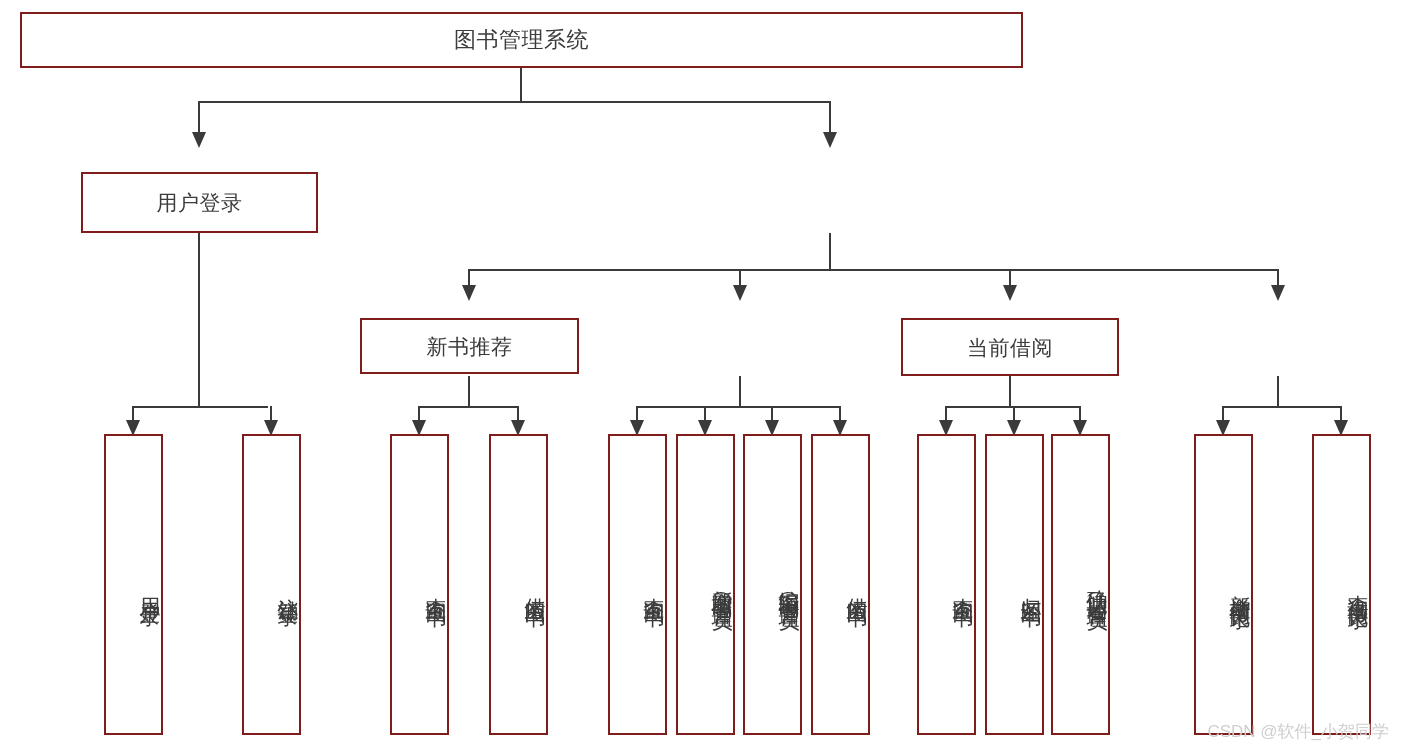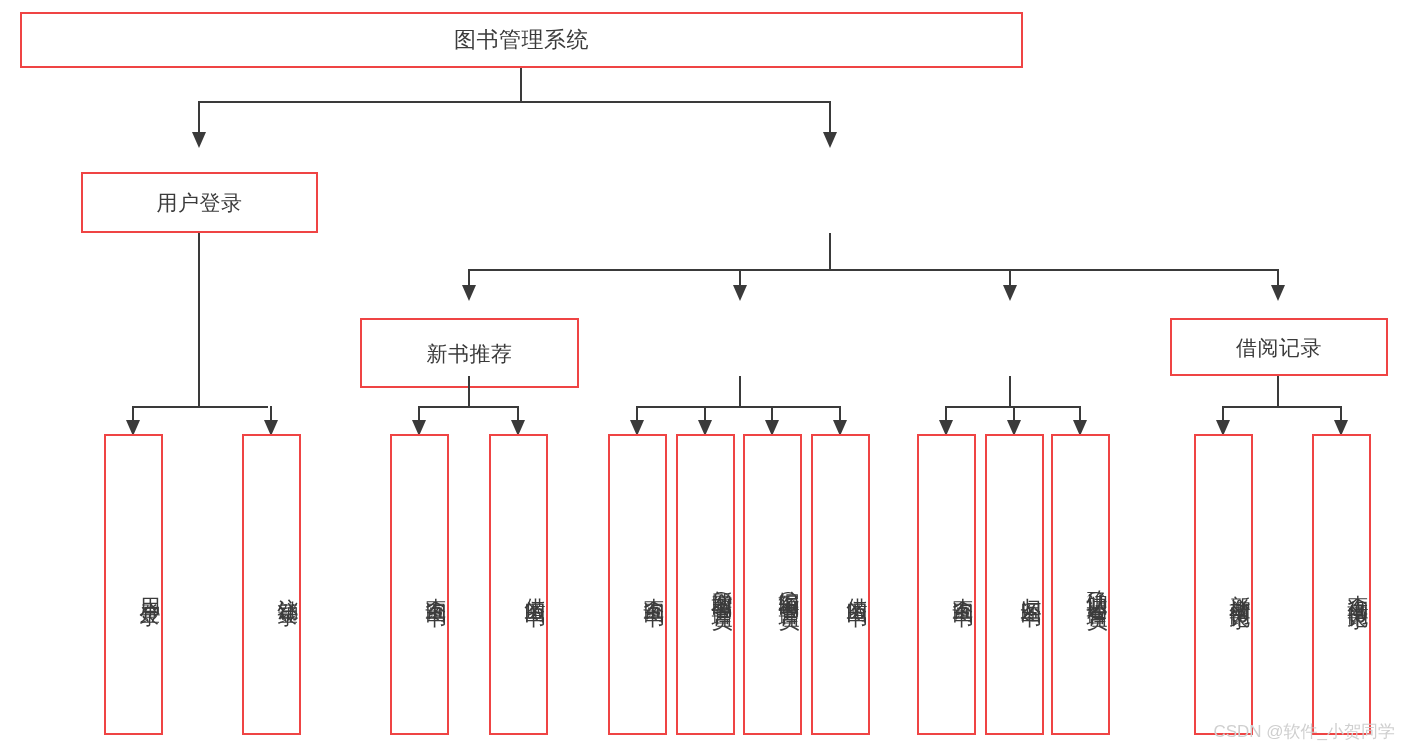"图书管理系统" .node { border: 2px solid #ef4444 -> 2px solid #7f1d1d }
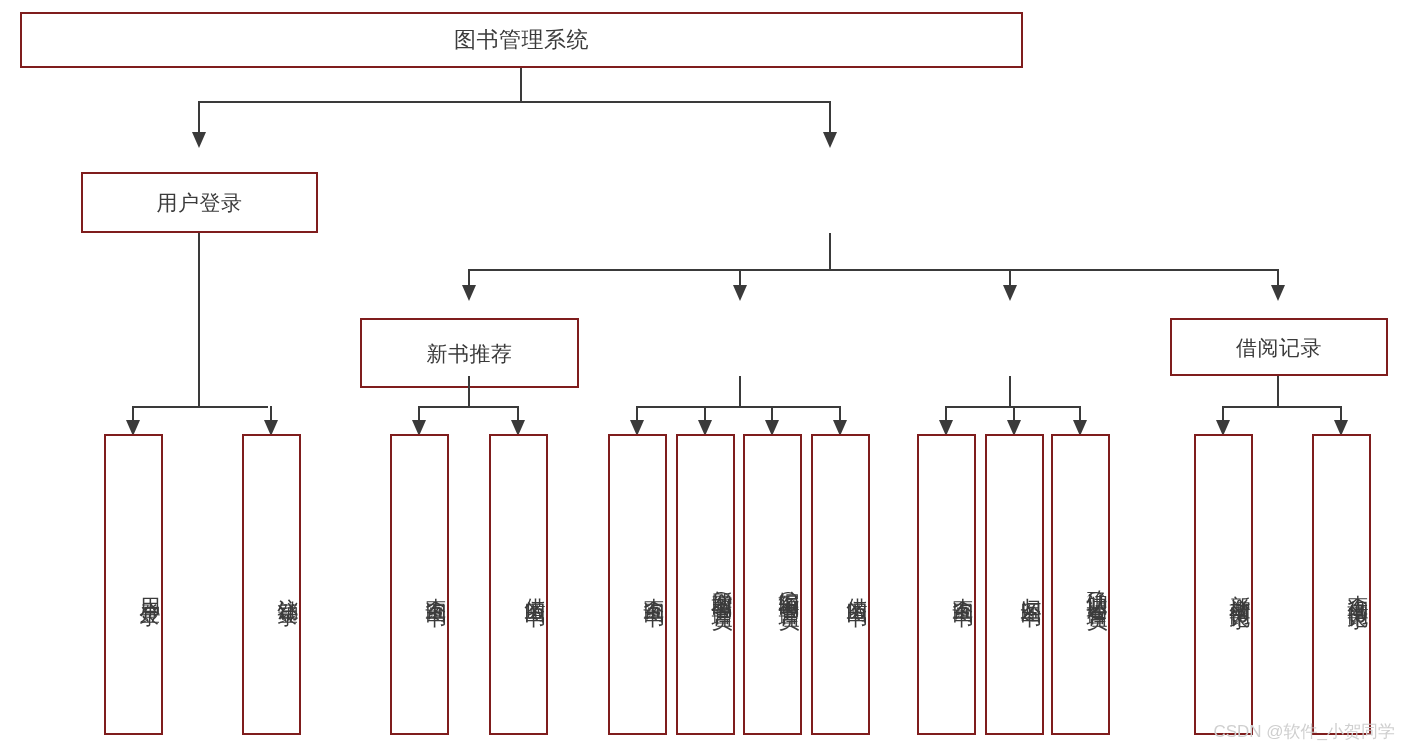"新书推荐" div.node { height: 70px -> 56px }
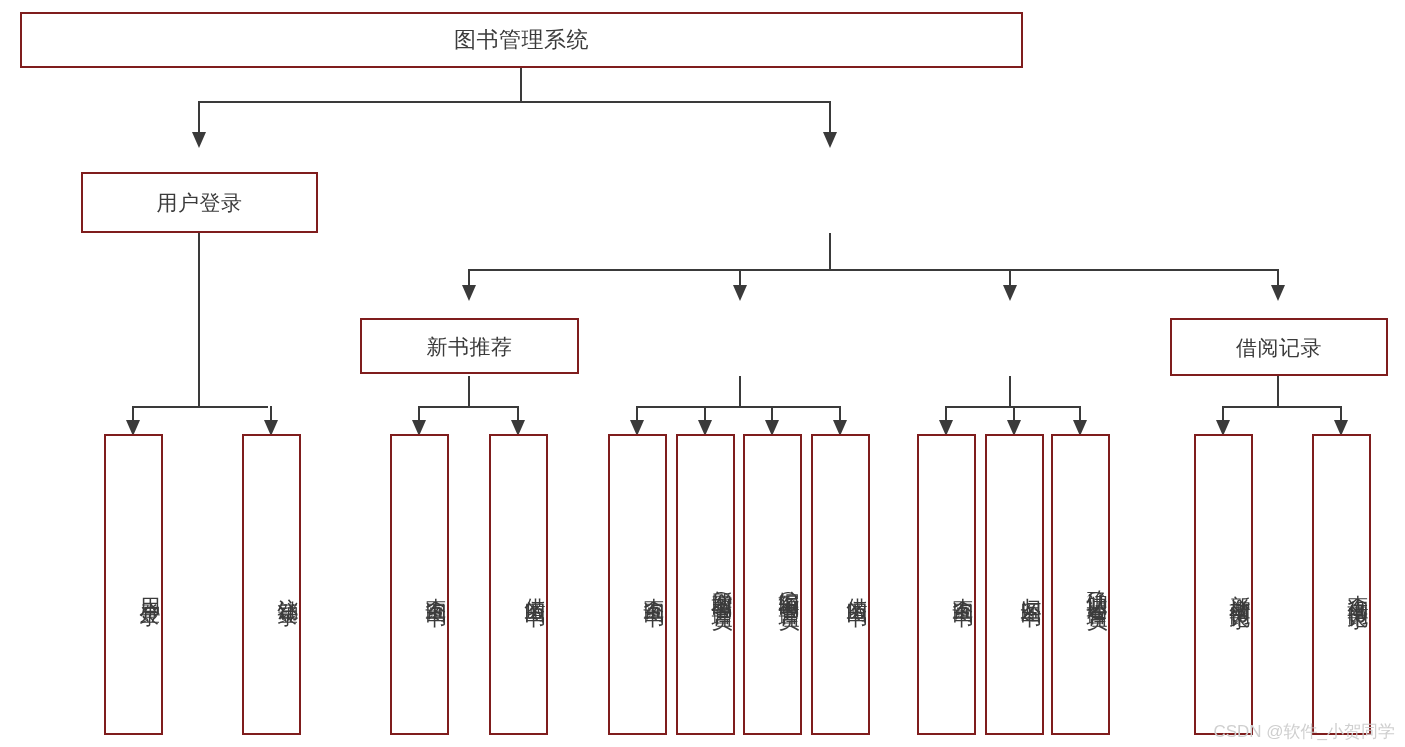"当前借阅" div.node { html: none -> <div>当前借阅</div> }
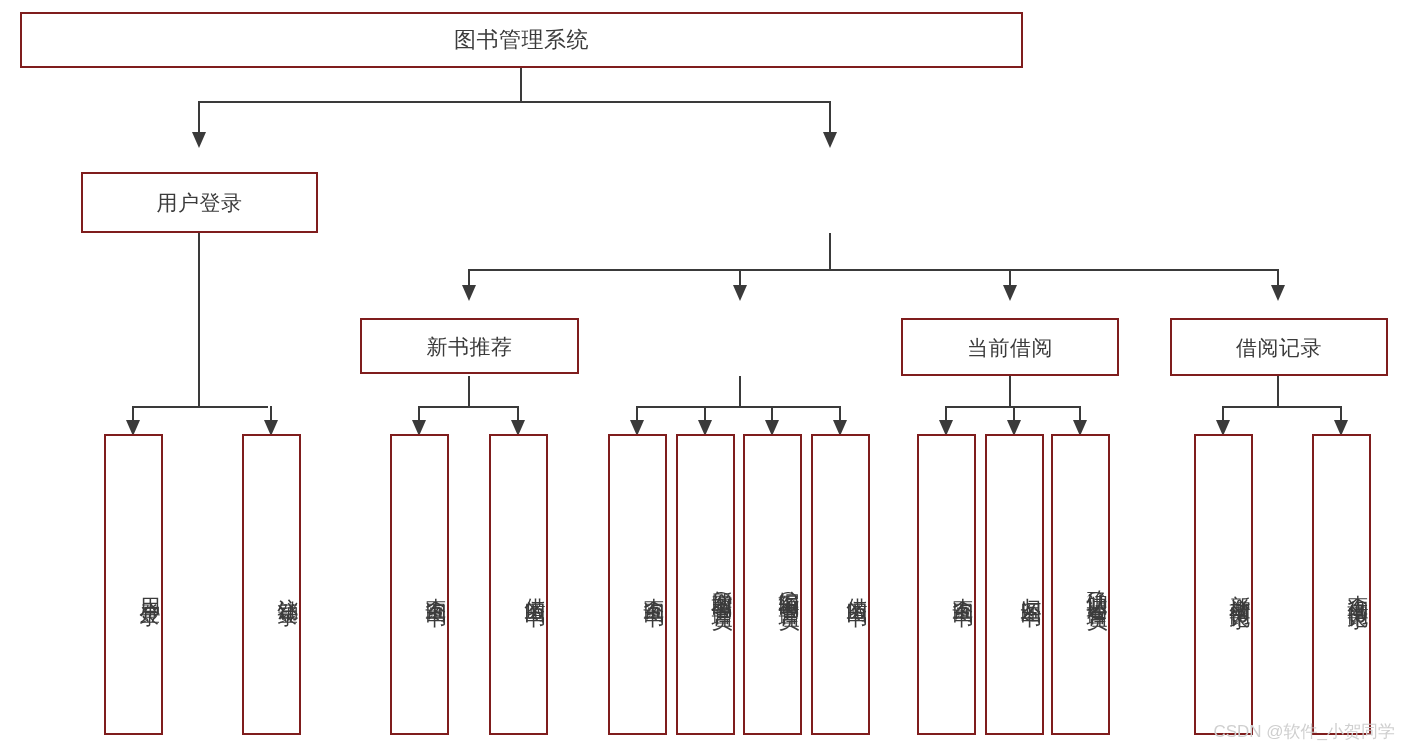"借阅记录" div.node { html: <div>借阅记录</div> -> none }
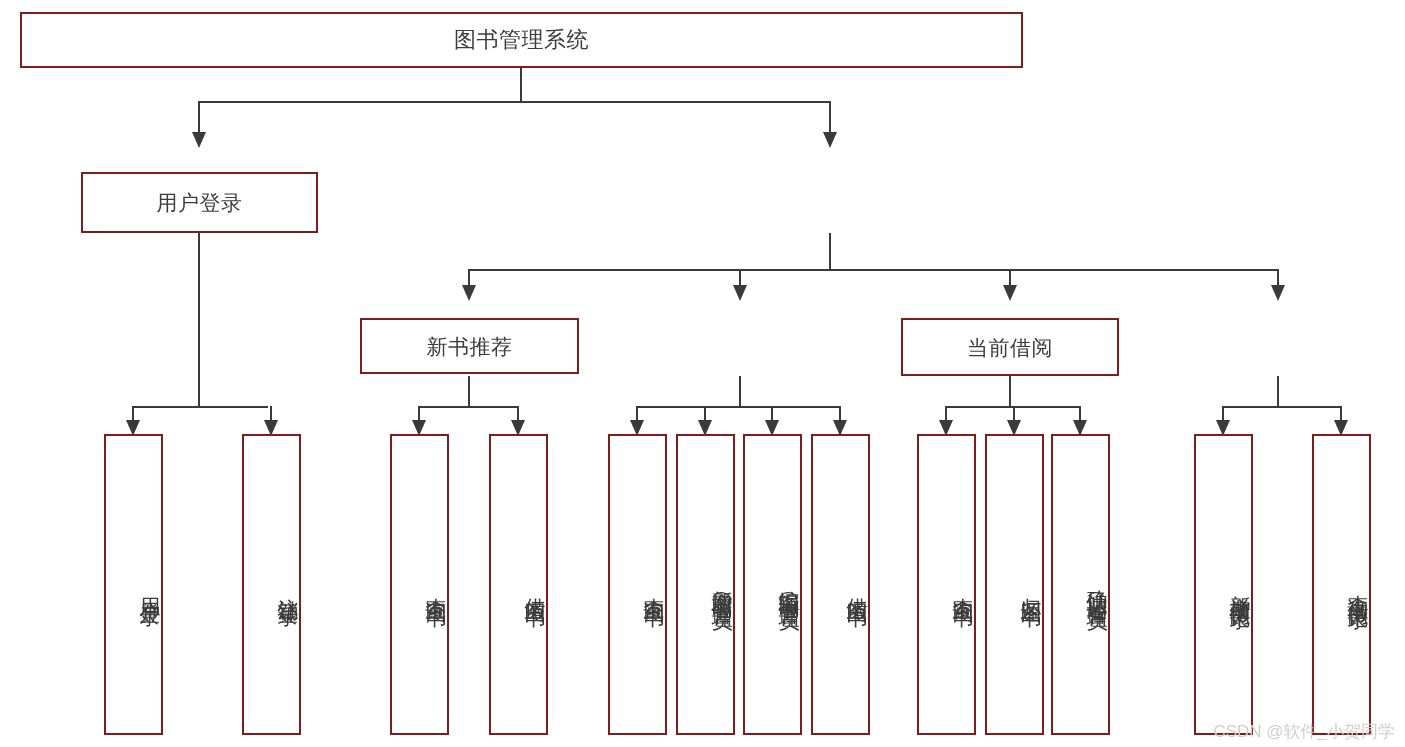"CSDN @软件_小贺同学" #watermark { right: 10px -> 16px }
